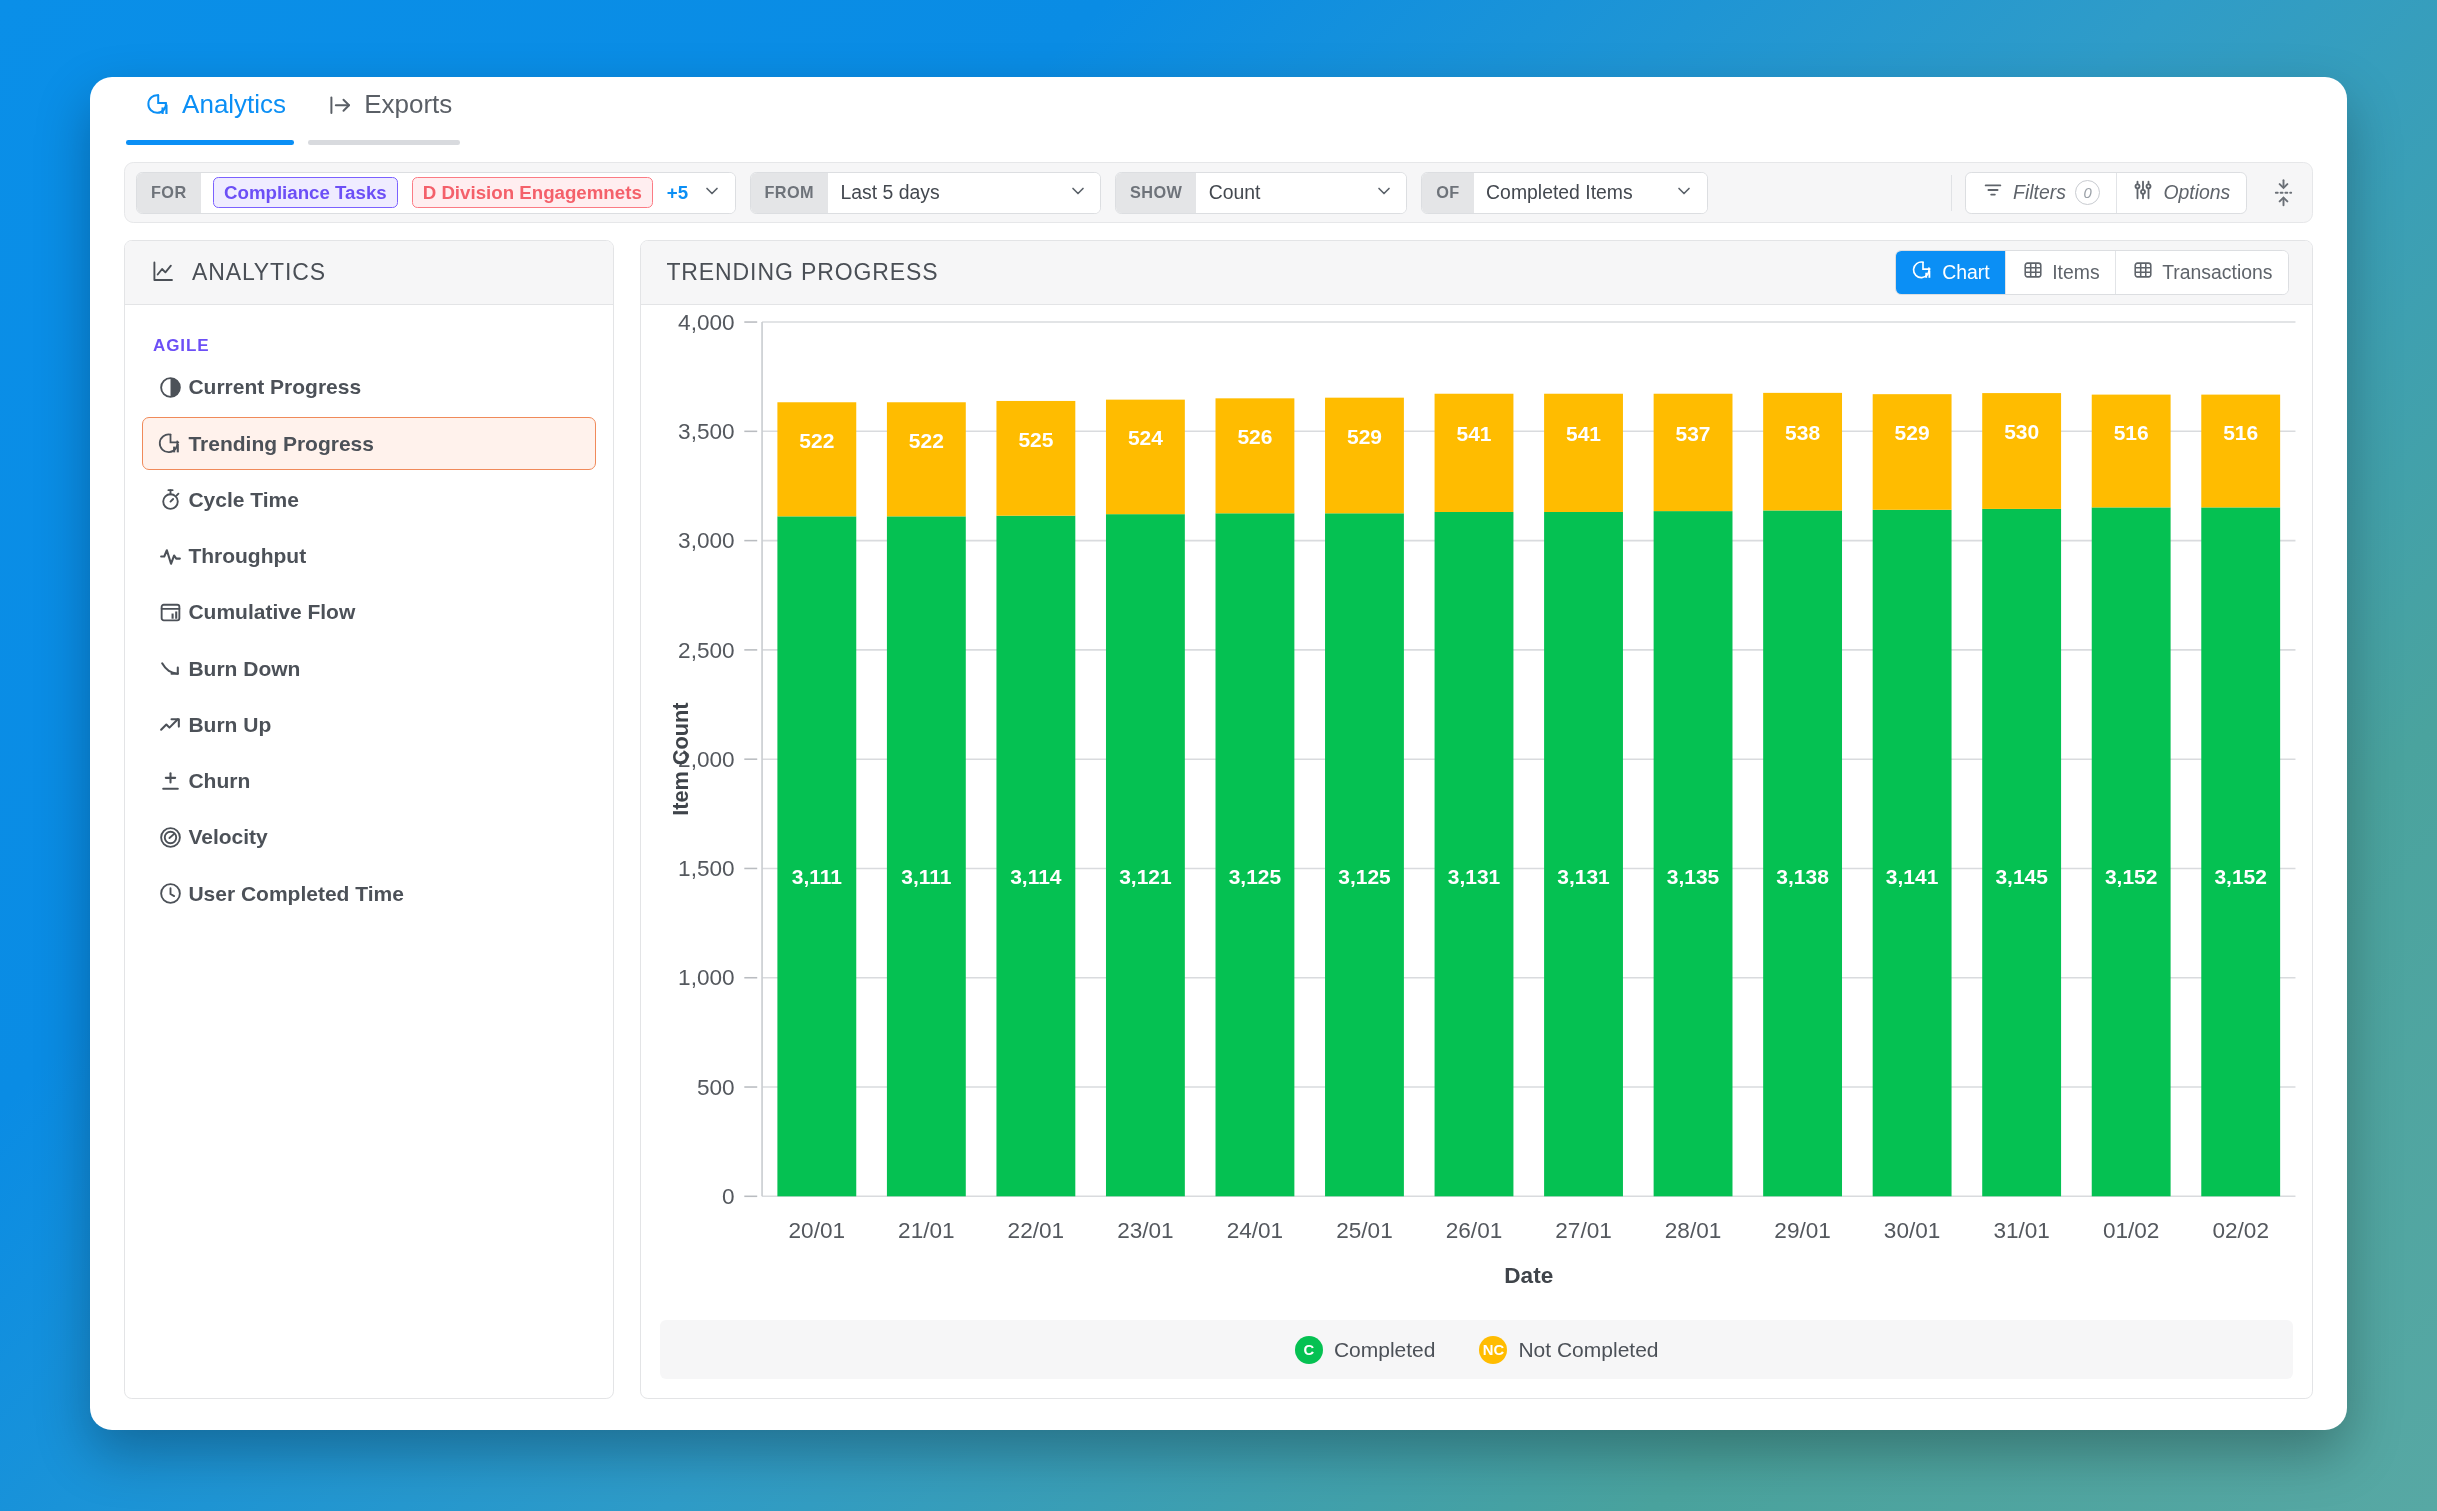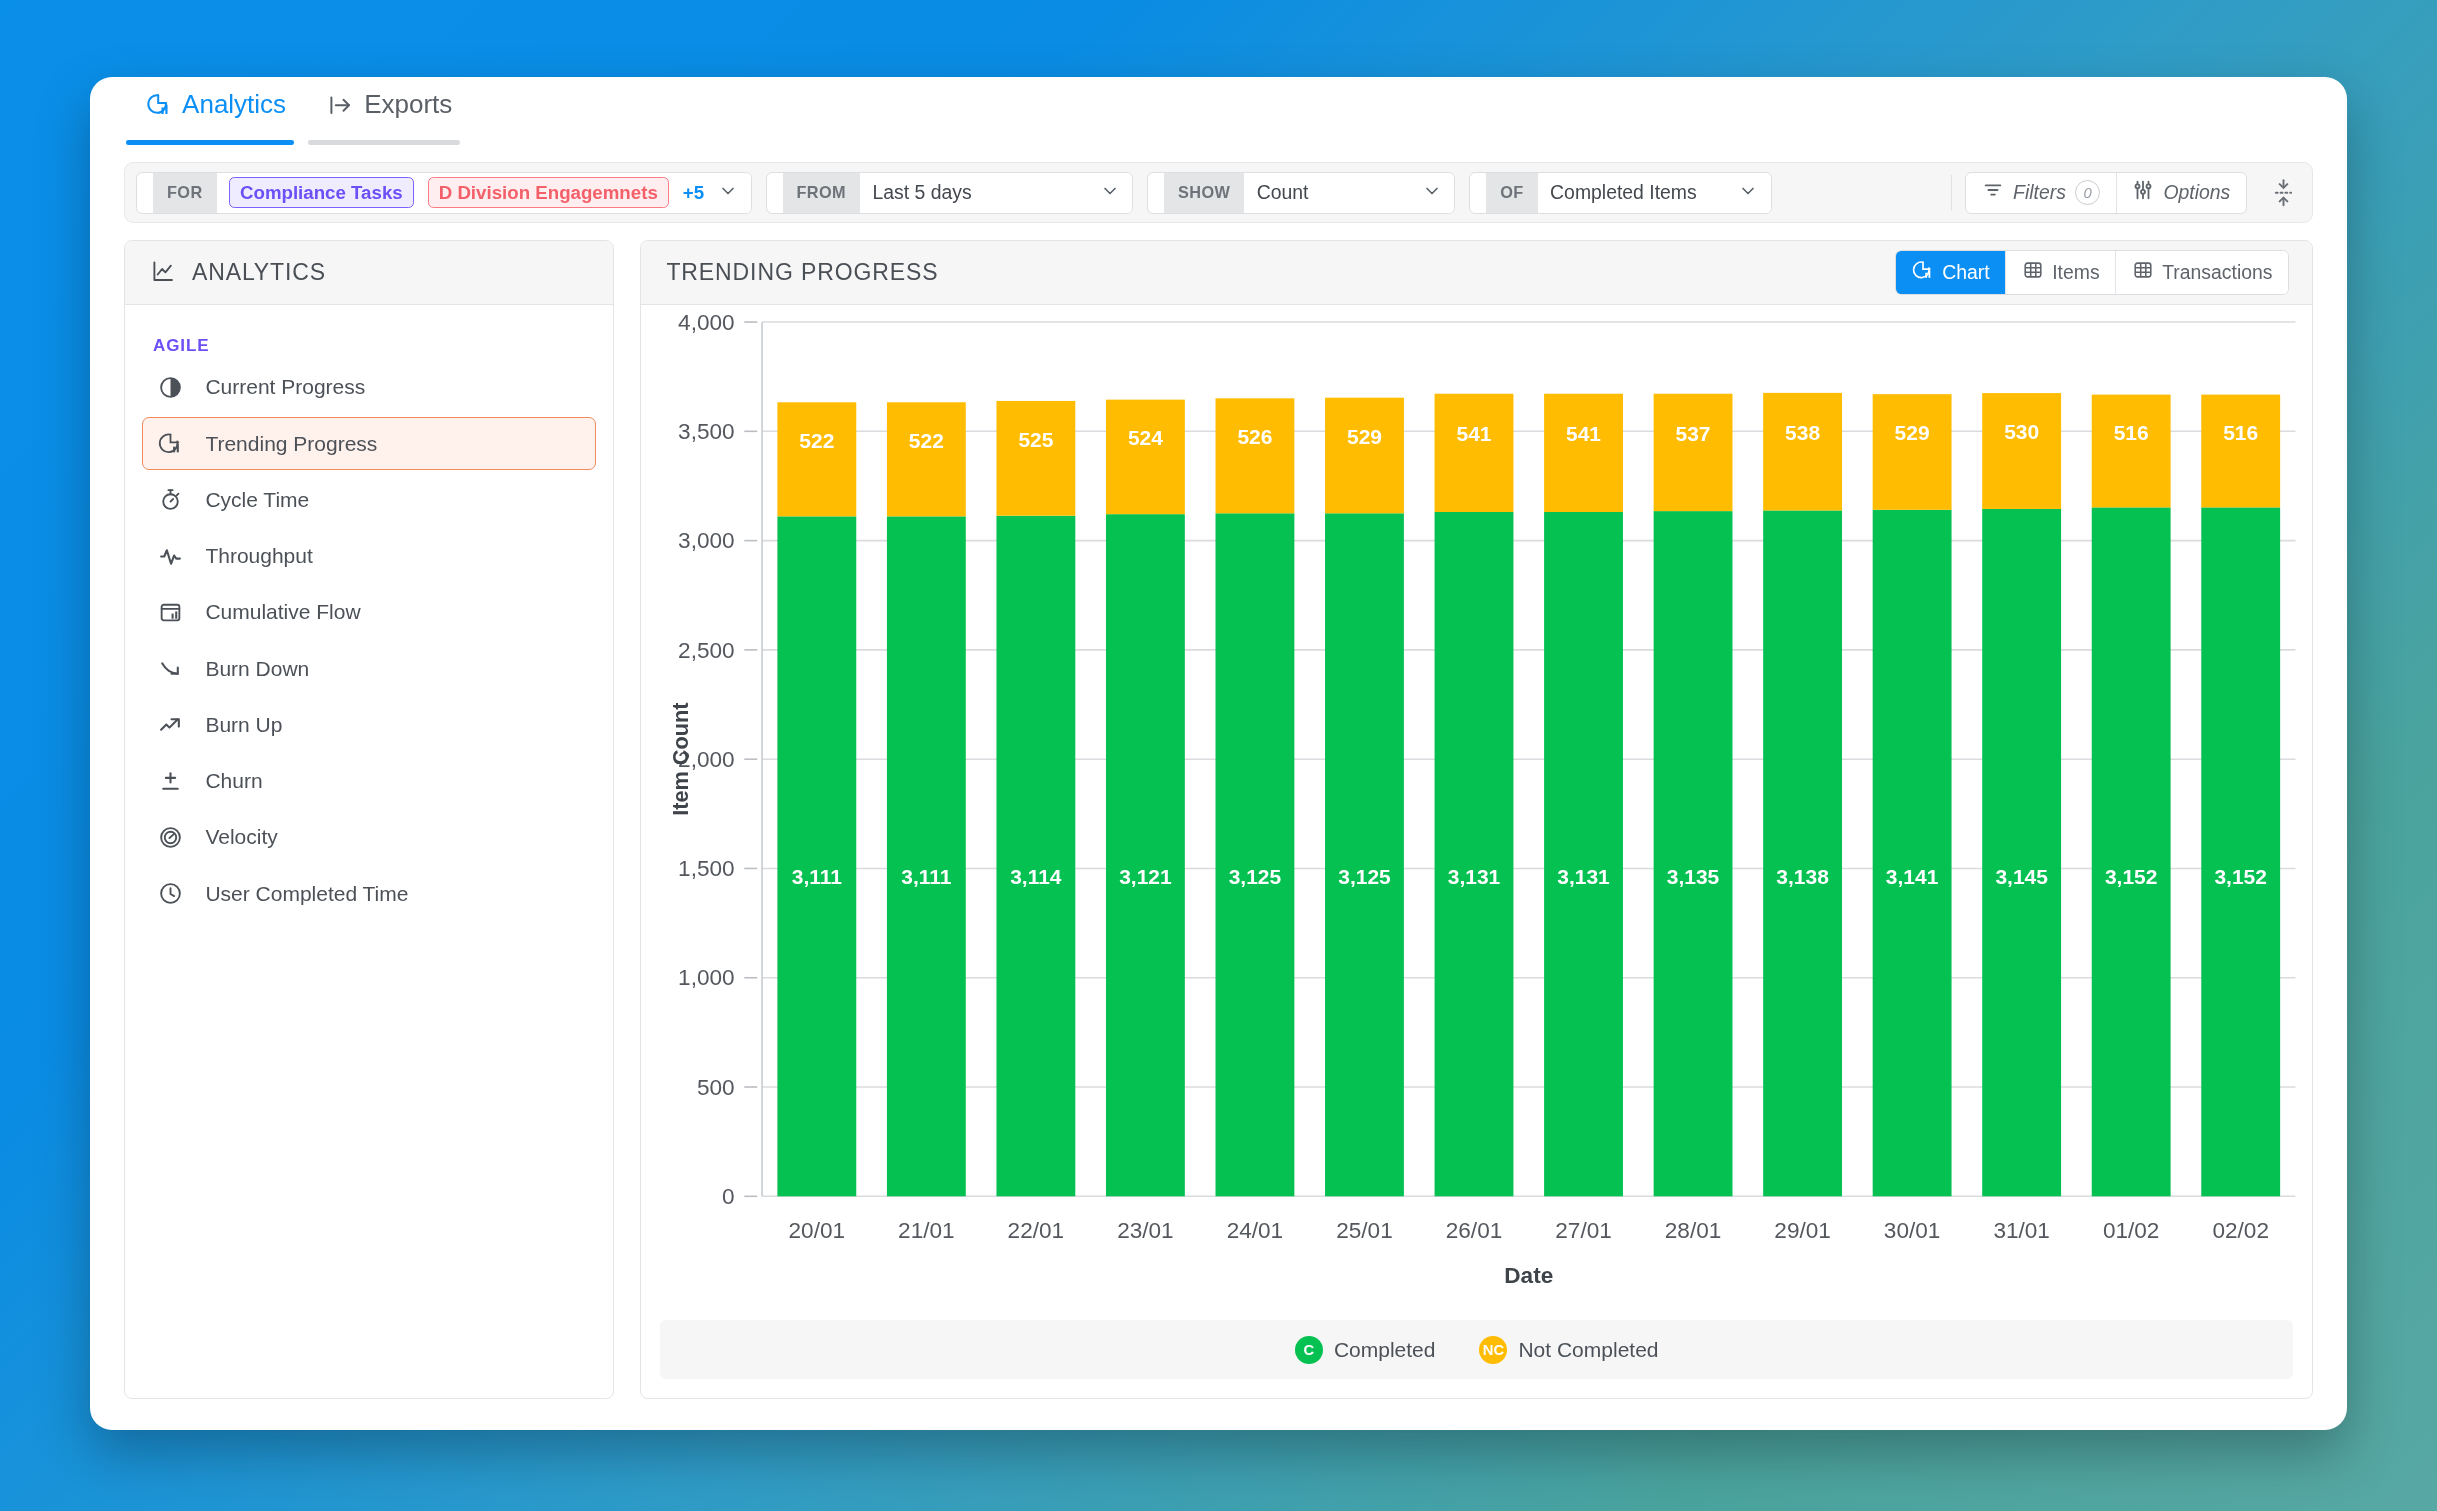"FOR" .flabel { margin-left: 16px -> none }
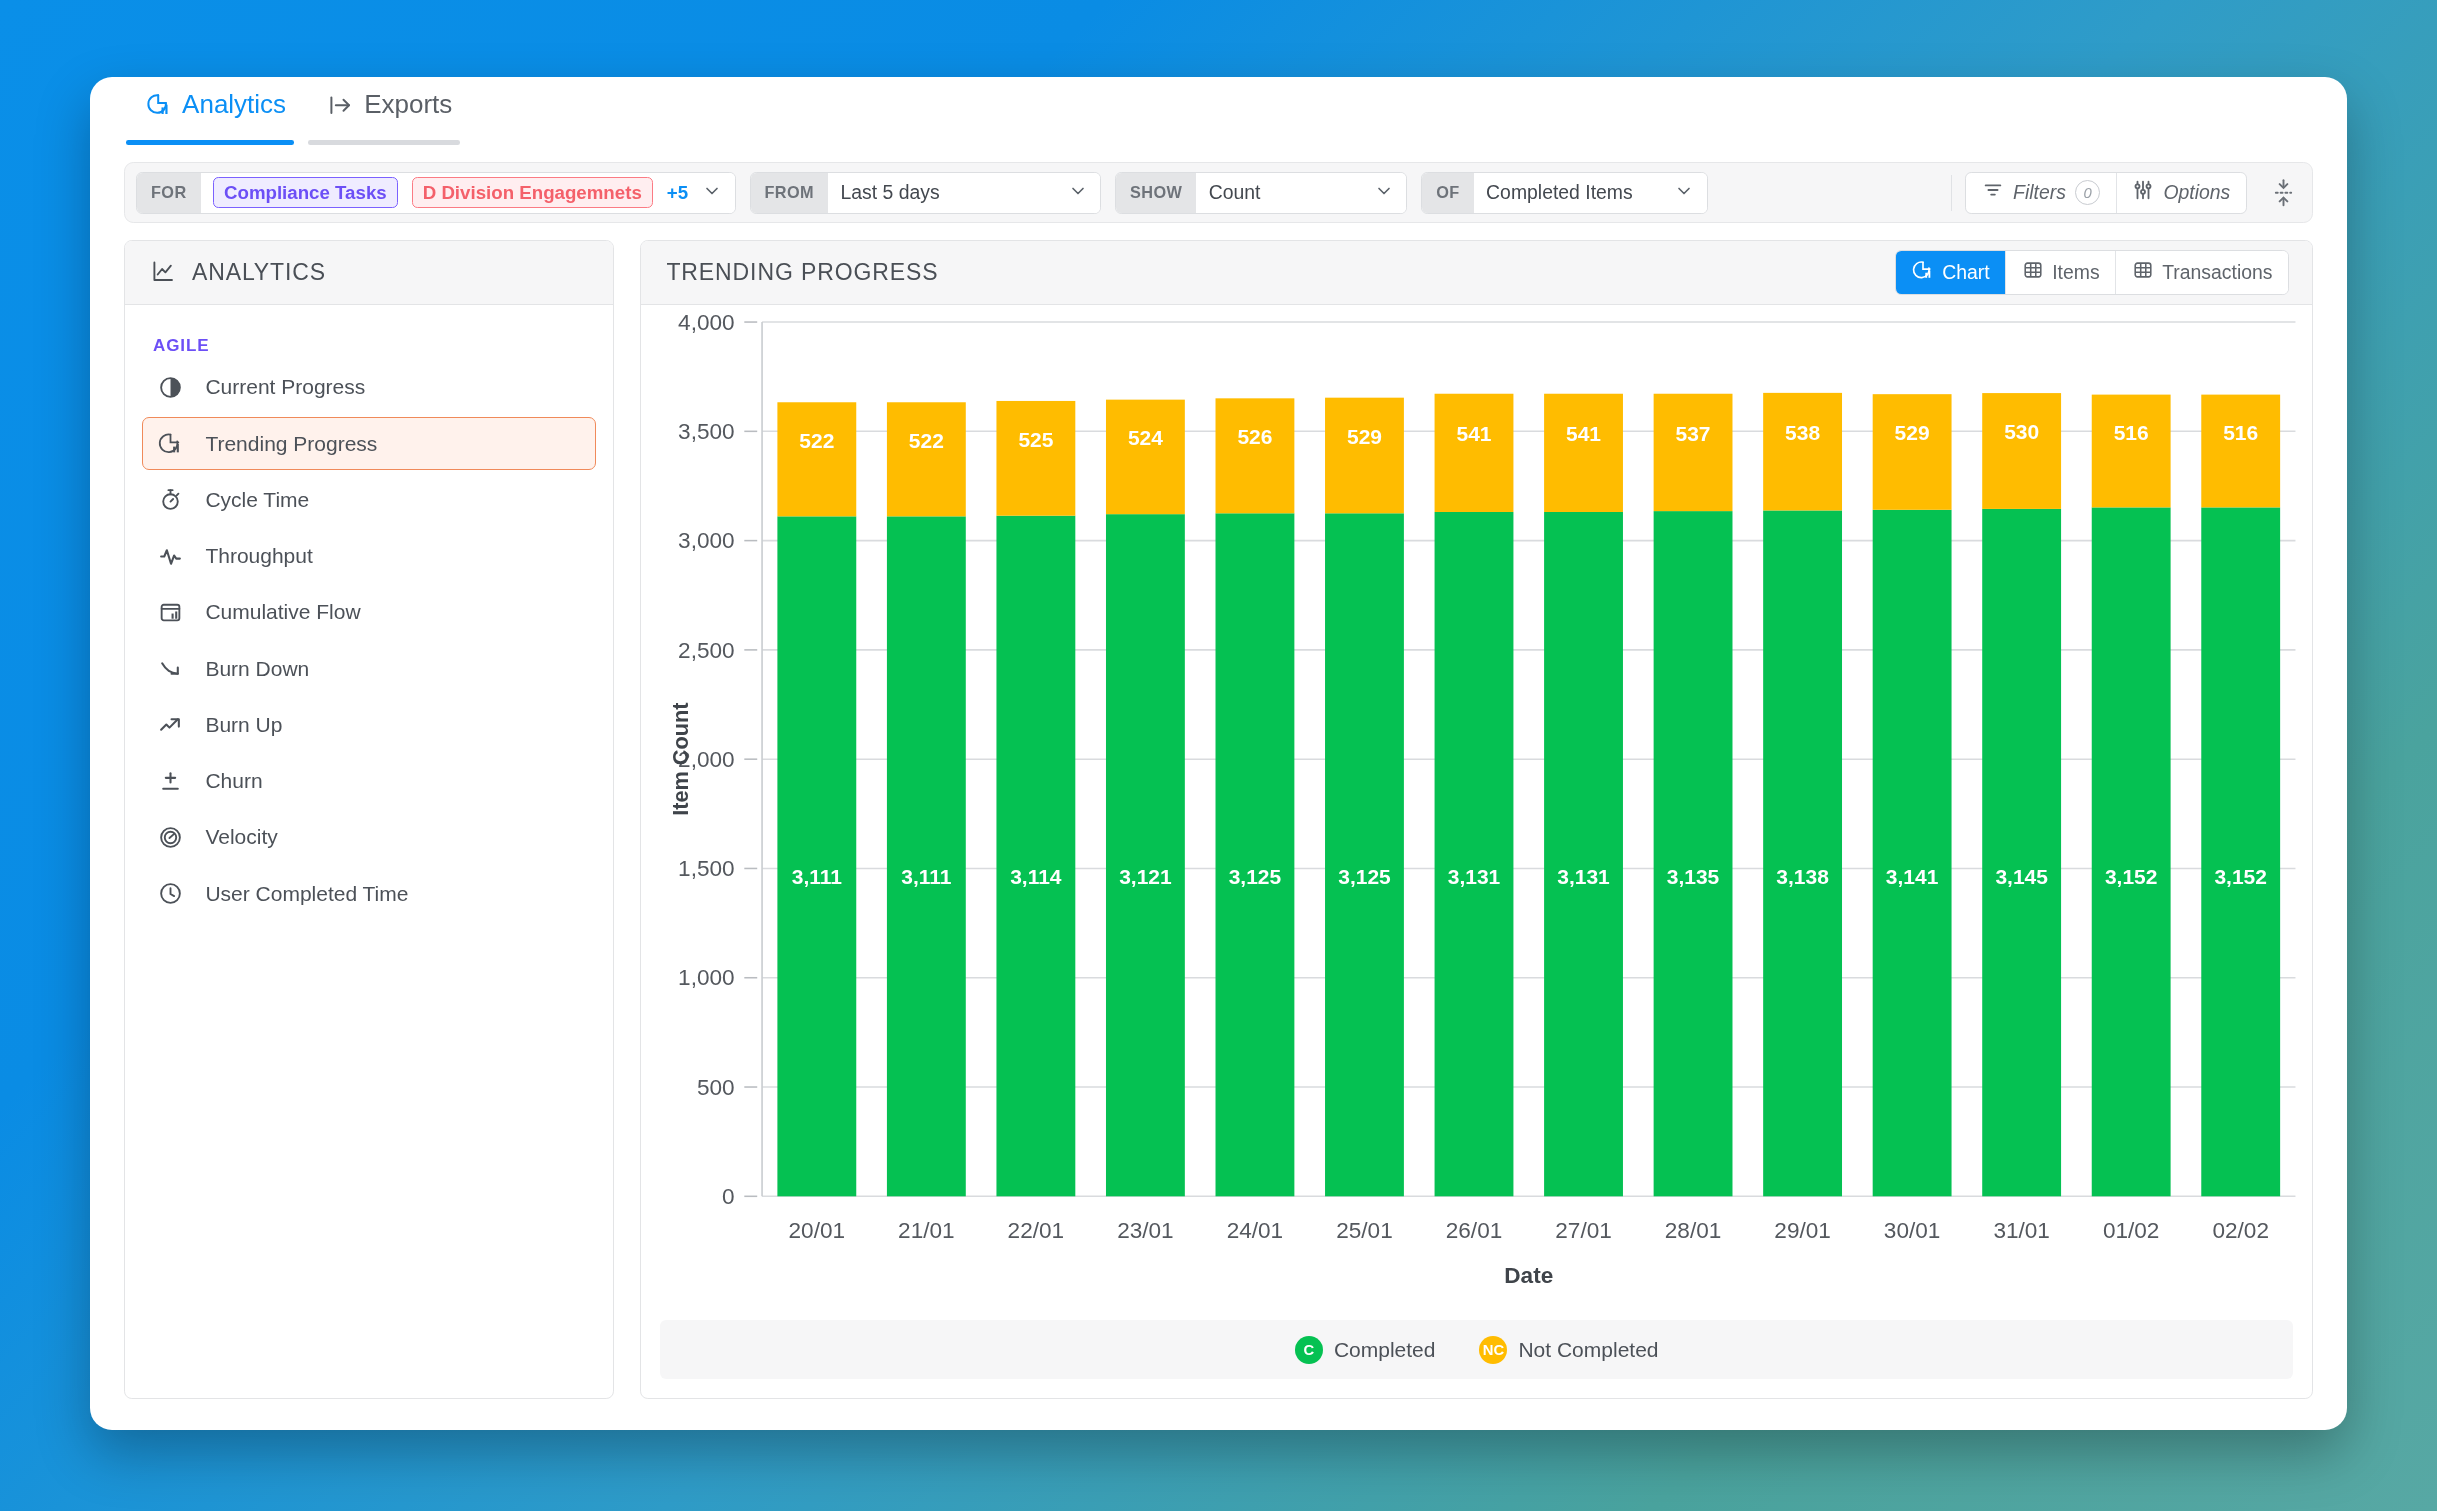"Current Progress" .navitem { font-weight: none -> bold; gap: 22px -> 5px }
